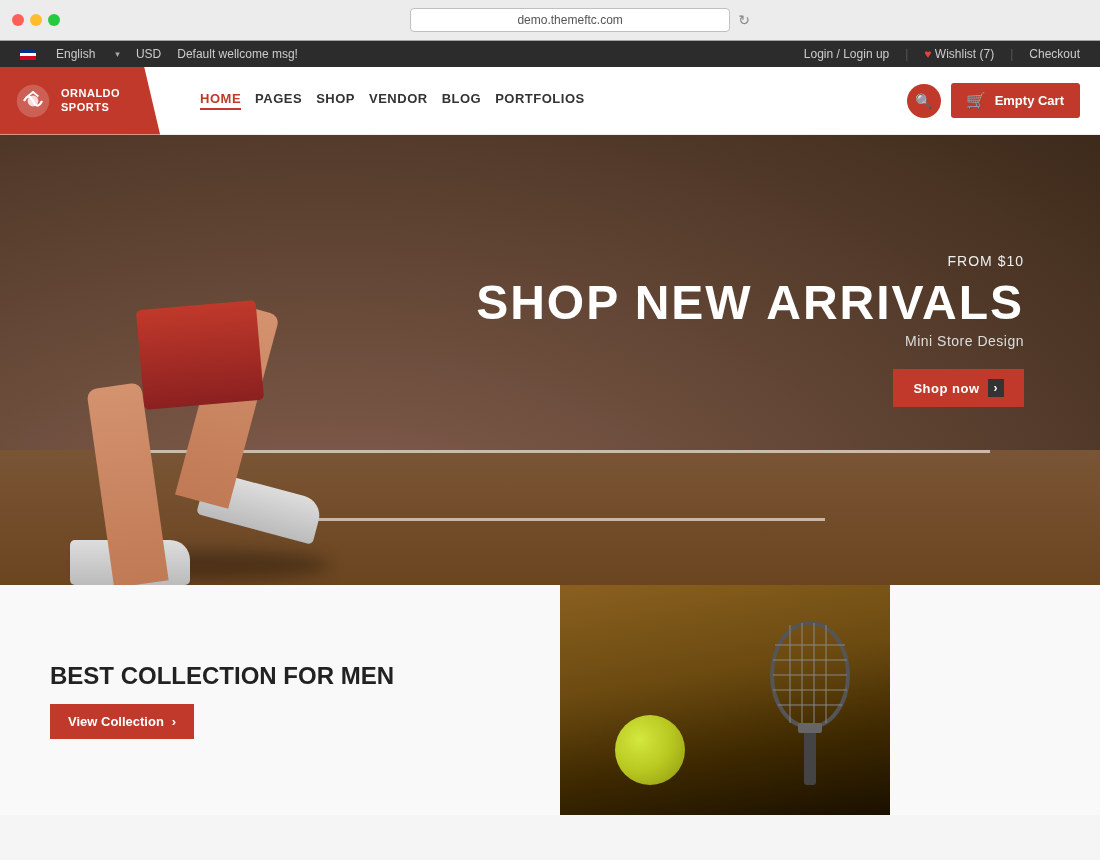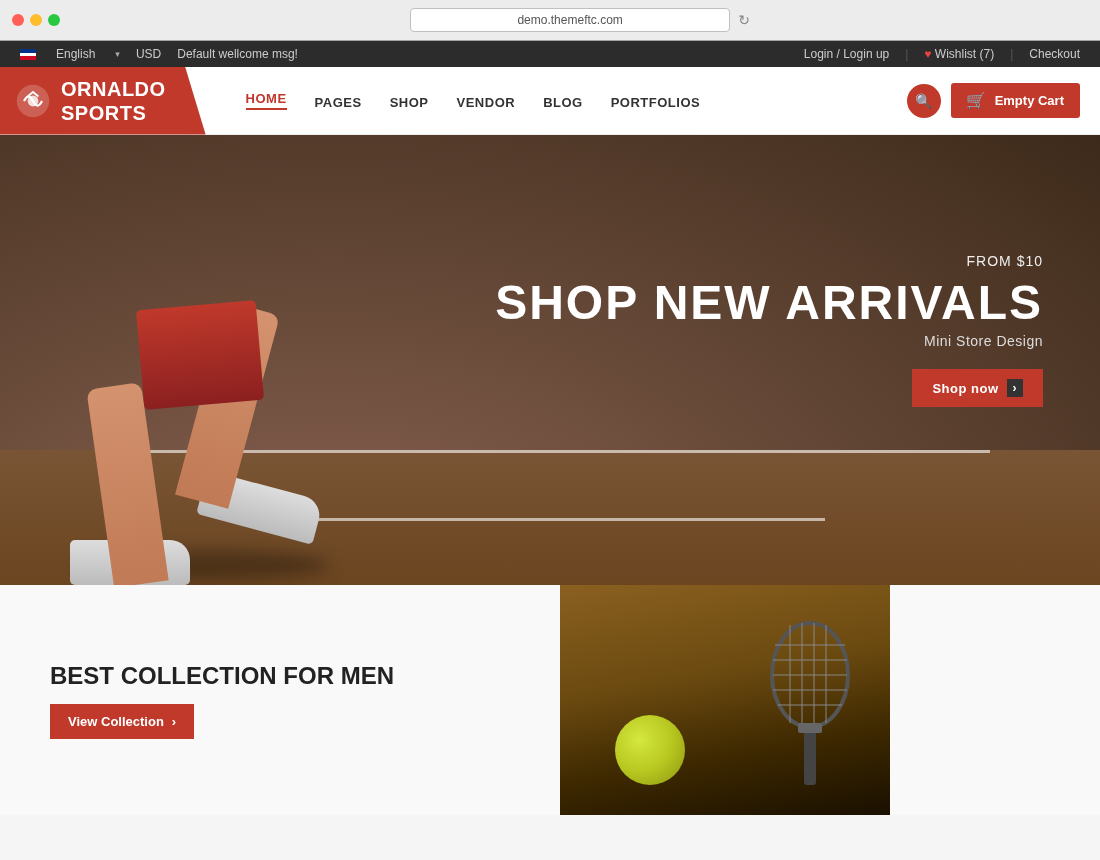"ORNALDO" .logo-text { font-size: 20px -> 11px }
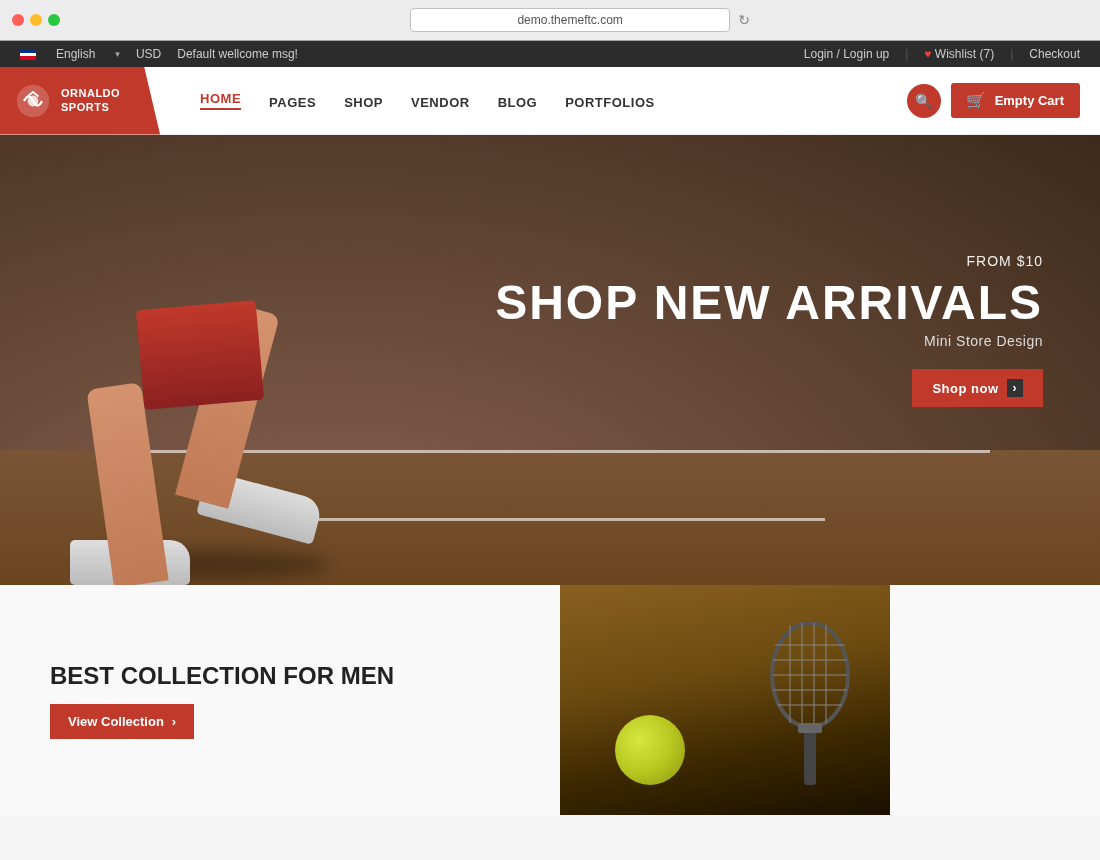"HOME" .nav-links { align-items: flex-end -> flex-start; gap: 28px -> 14px }
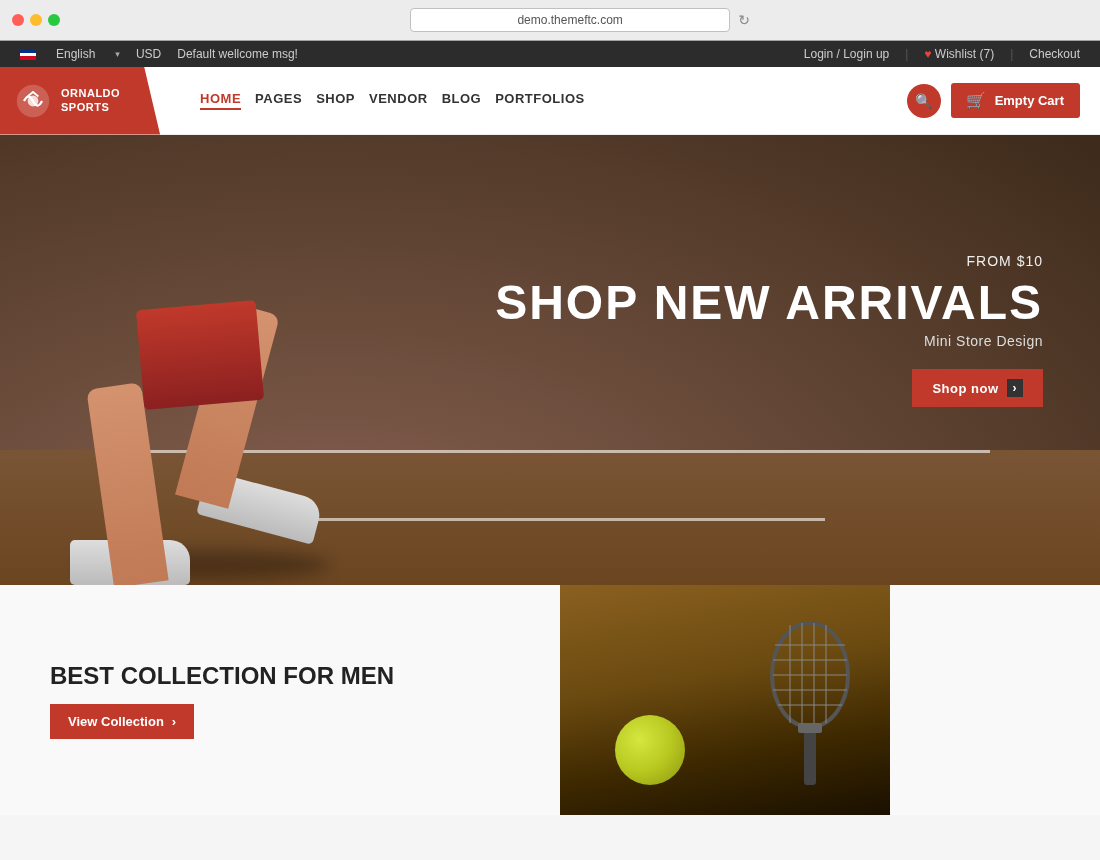"FROM $10" .hero-content { padding-right: 57px -> 76px }
